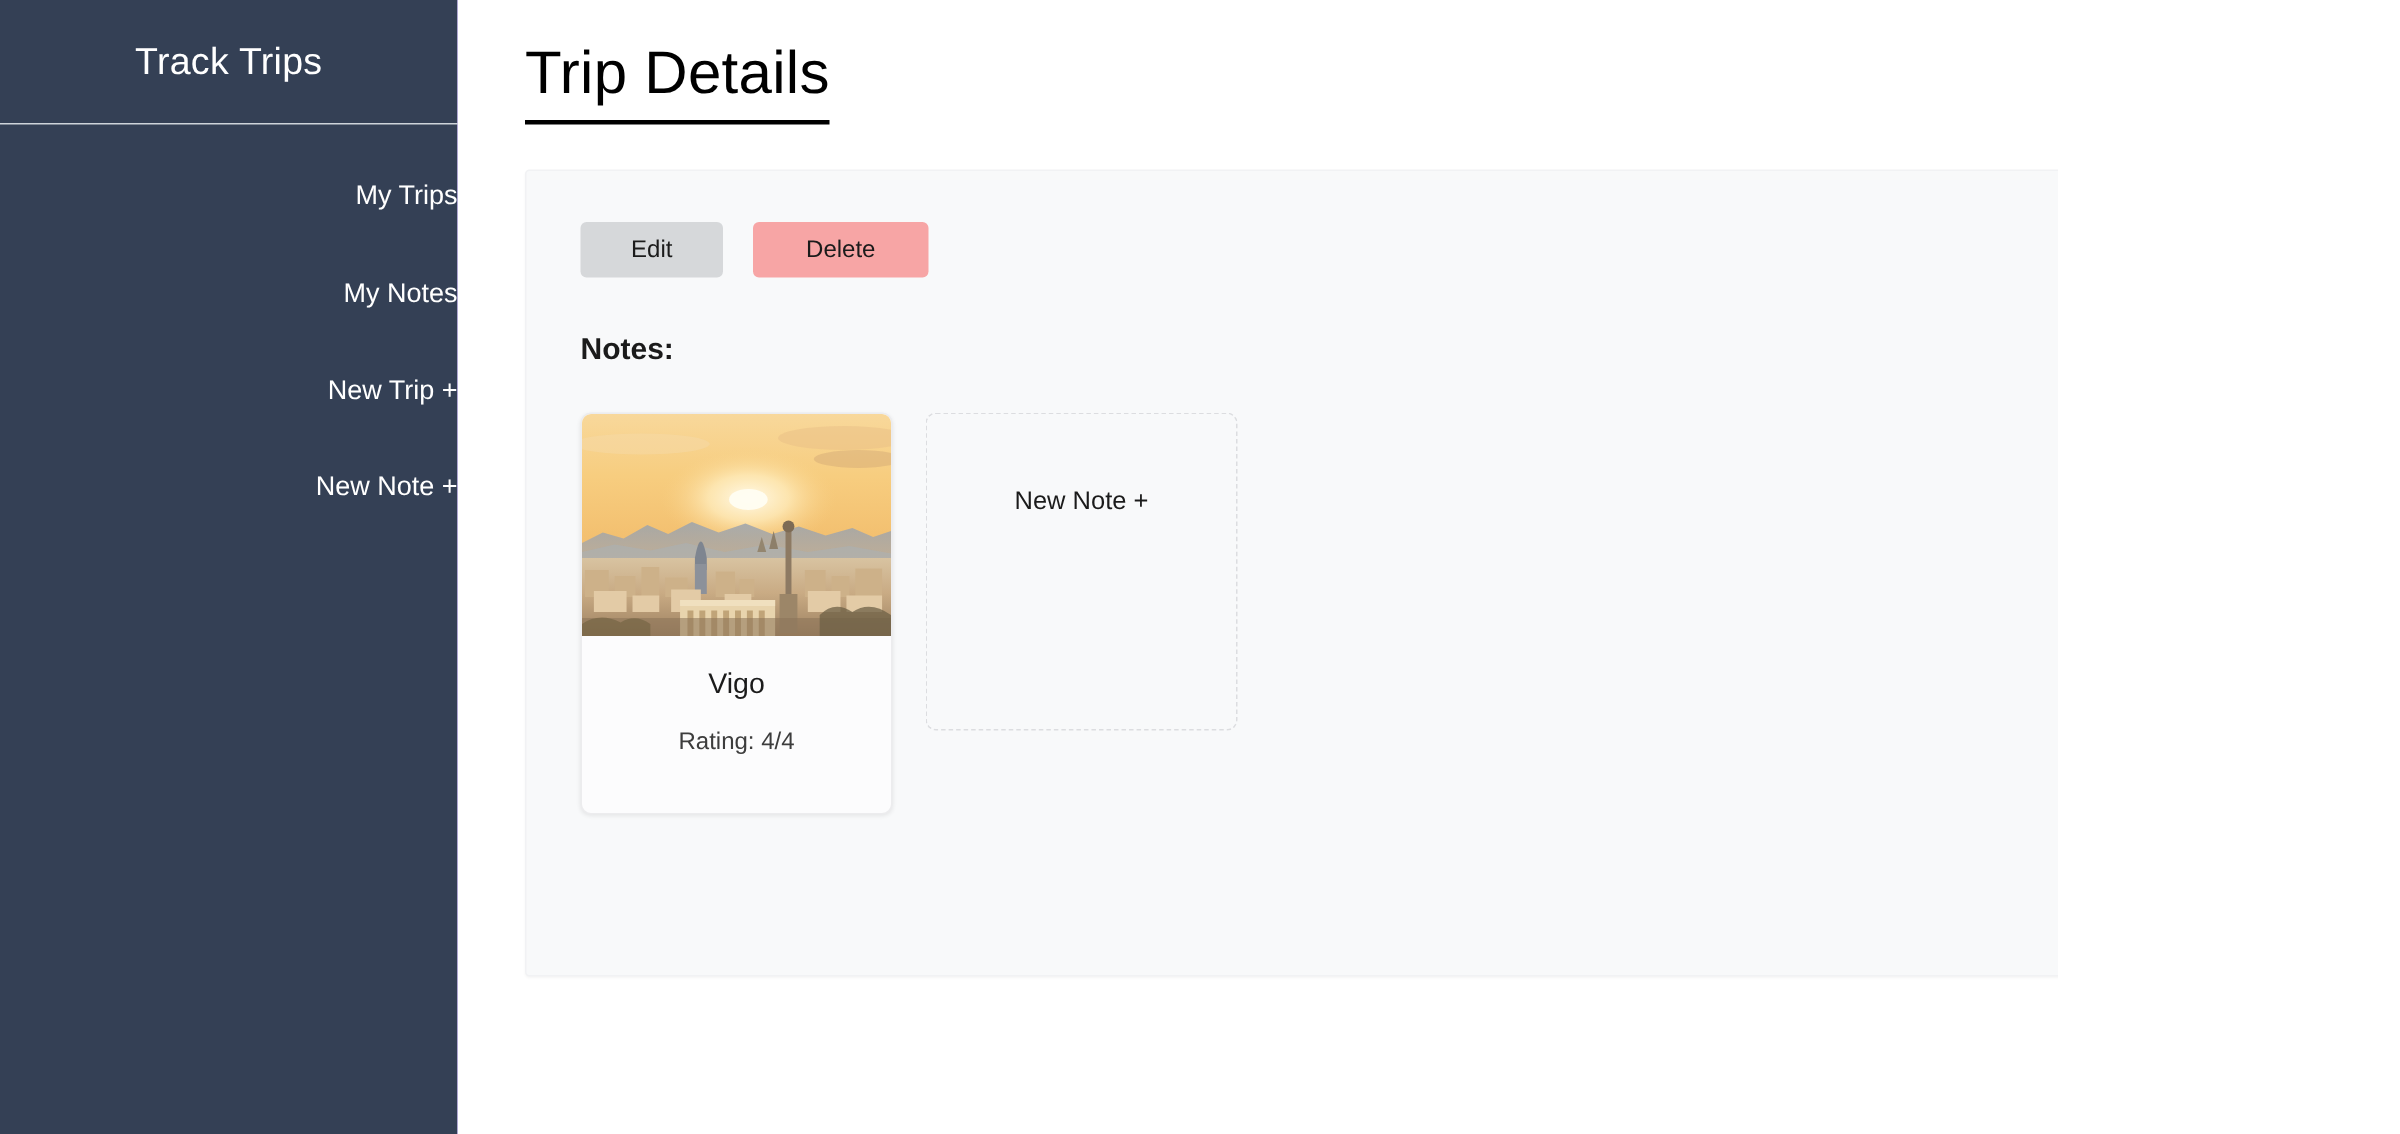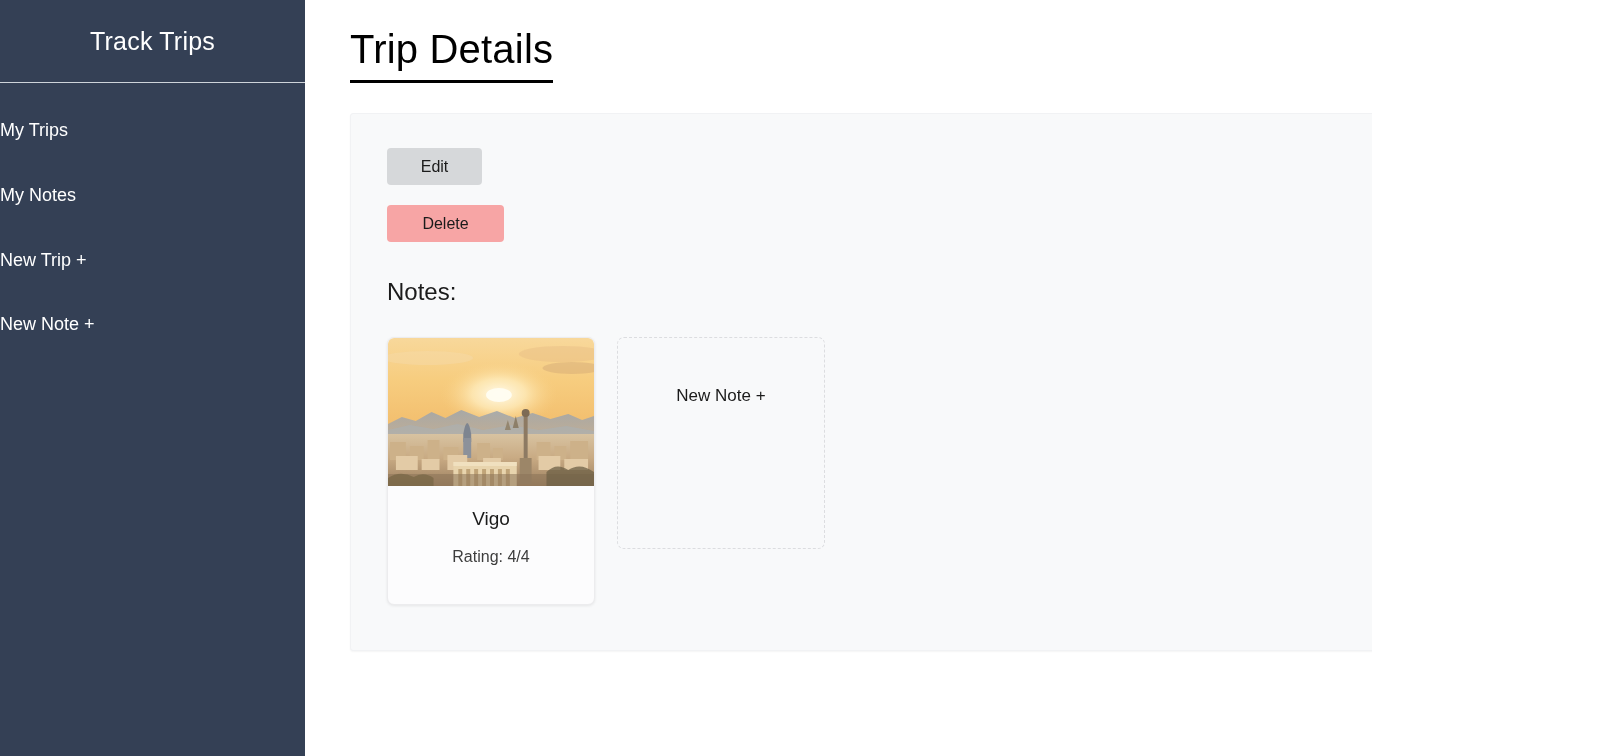"My Trips" .nav-item { text-align: left -> right }
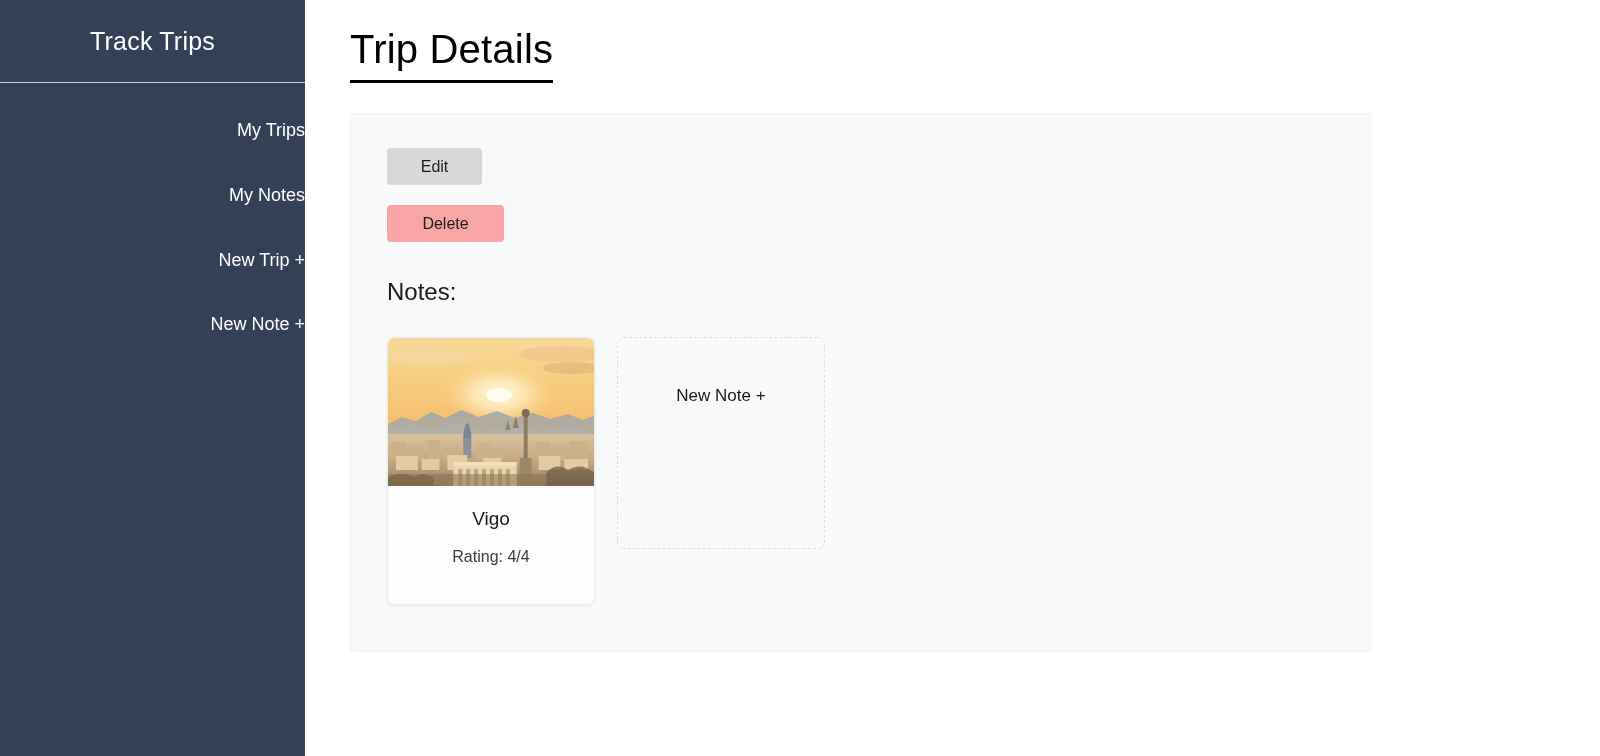"Edit" .actions { flex-direction: column -> none }
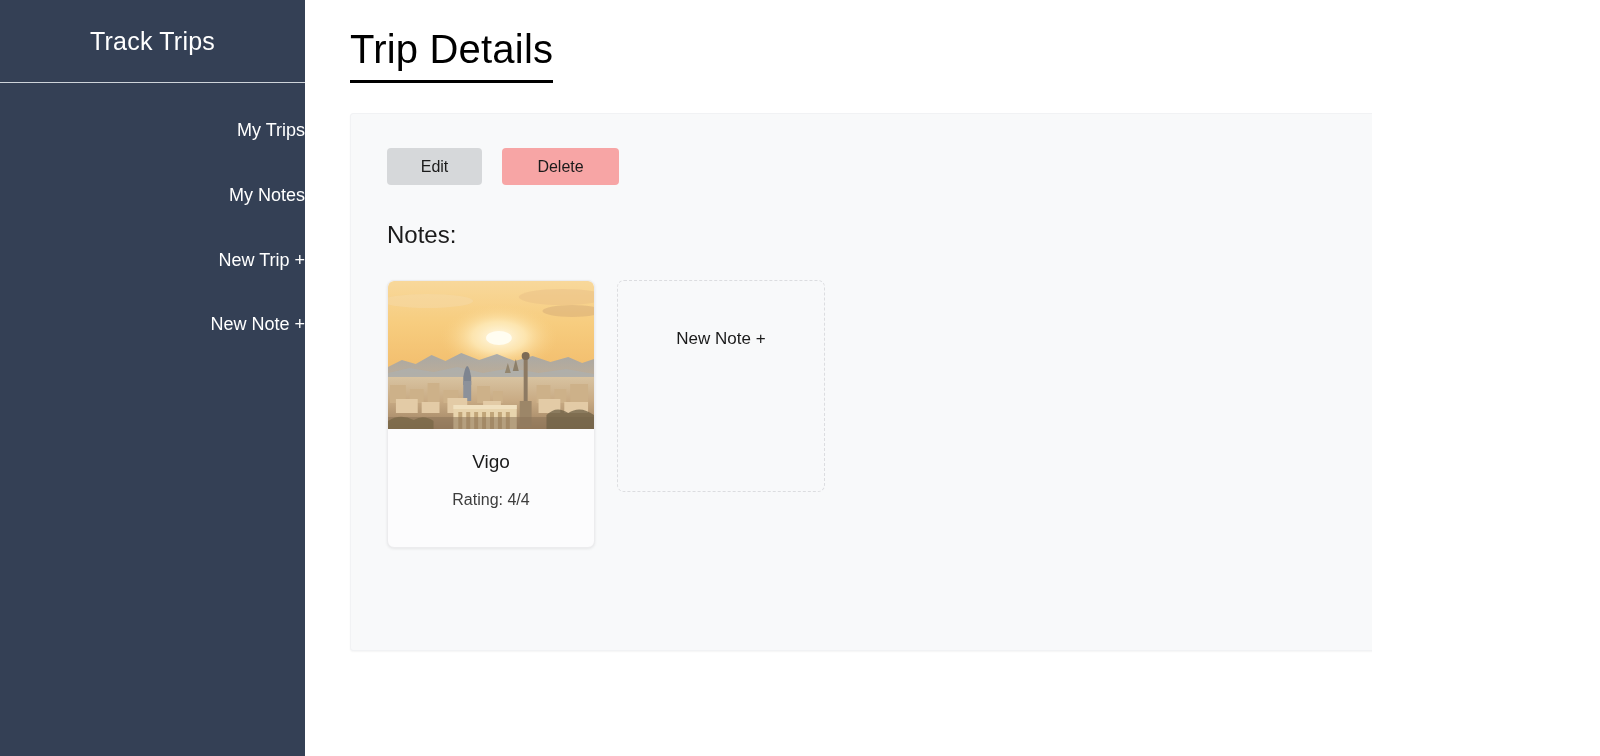"Notes:" .notes-label { font-size: 24px -> 20px; font-weight: 400 -> 700 }
